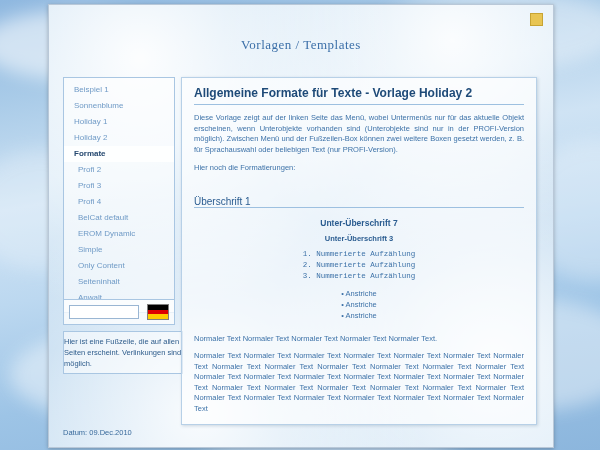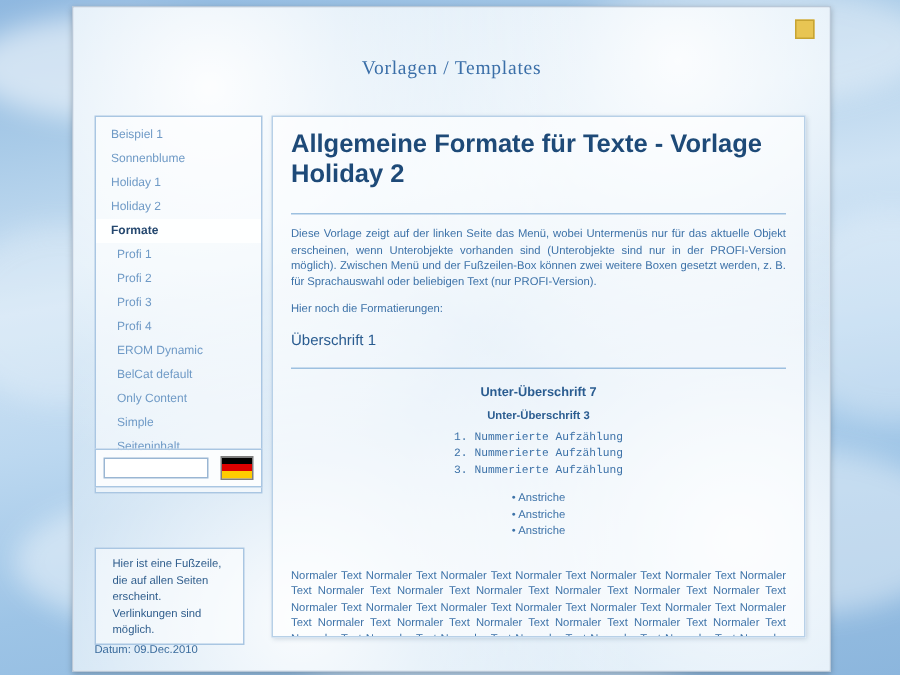"Allgemeine Formate für Texte -" .main h1 { font-size: 17px -> 12px; padding-bottom: 16px -> 4px }
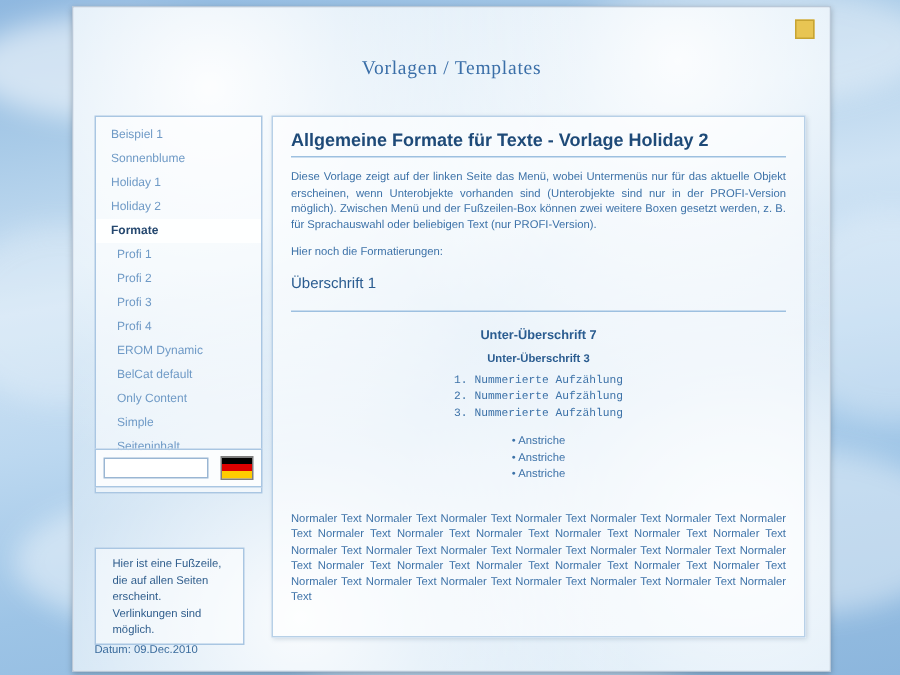"Profi 1" div.menu-item { html: <div>Profi 1</div> -> none }
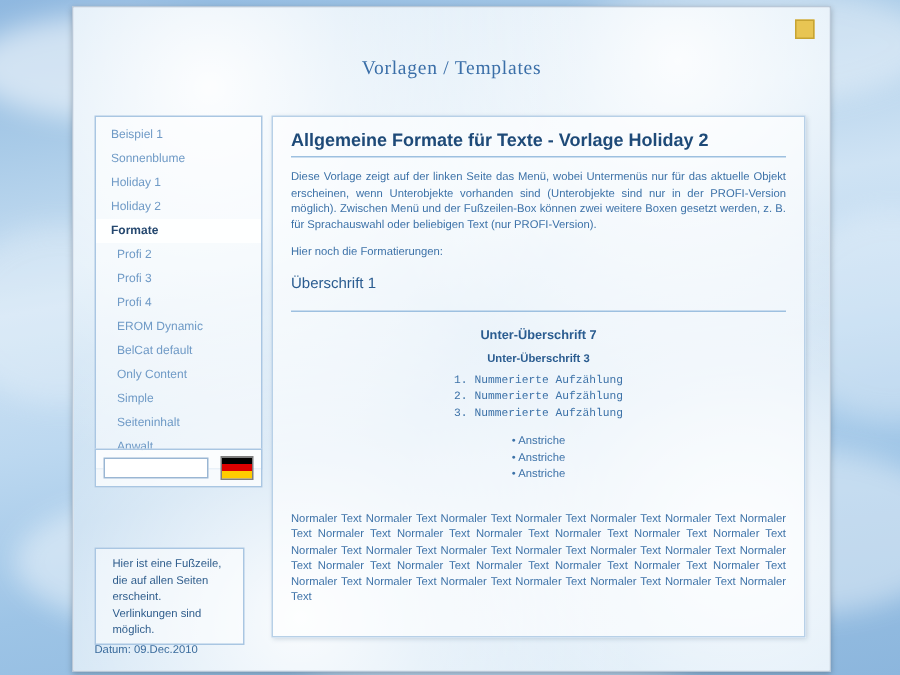"Überschrift 1" .h2 { margin: 10px 0 4px 0 -> 22px 0 4px 0; padding-bottom: 12px -> 0 }
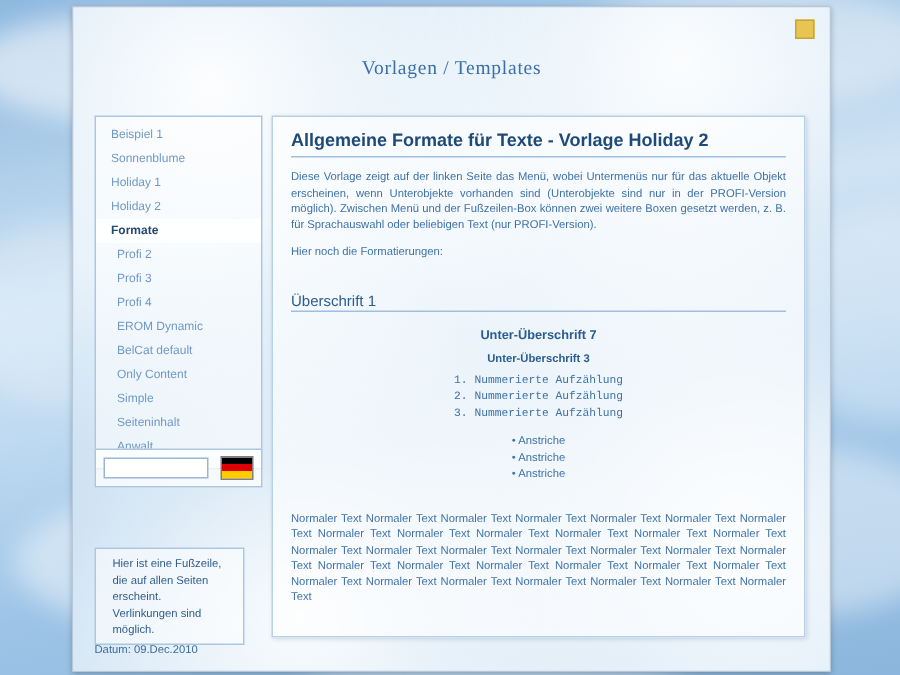"EROM Dynamic" div.menu-item { order: before "BelCat default" -> after "BelCat default" }
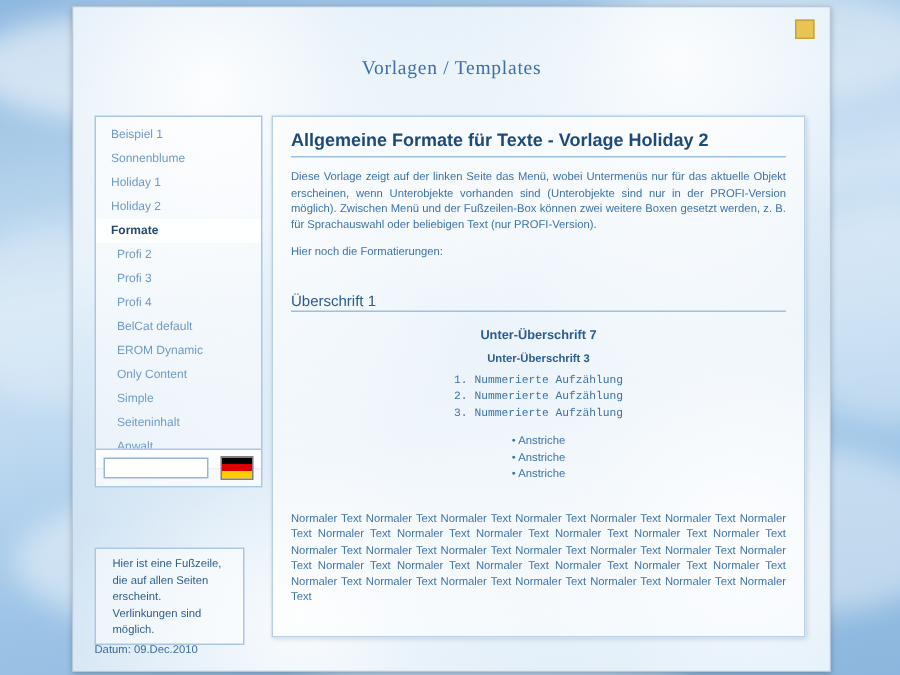"Only Content" div.menu-item { order: before "Simple" -> after "Simple" }
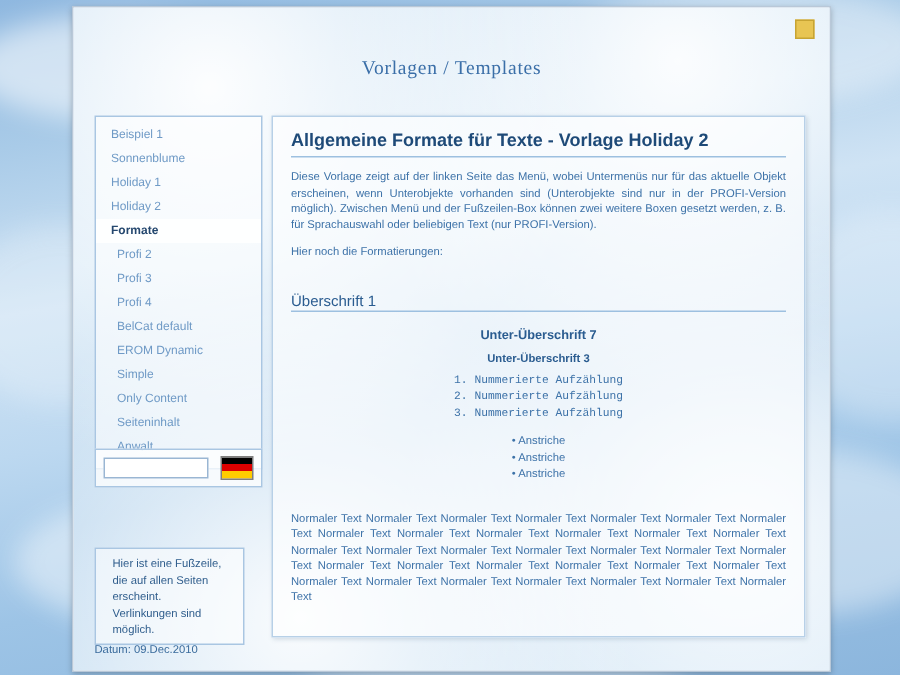"Hier ist eine Fußzeile, die" .footer-note { margin-top: 34px -> none; padding: 4px 11px -> 4px 0; width: 100px -> 120px }
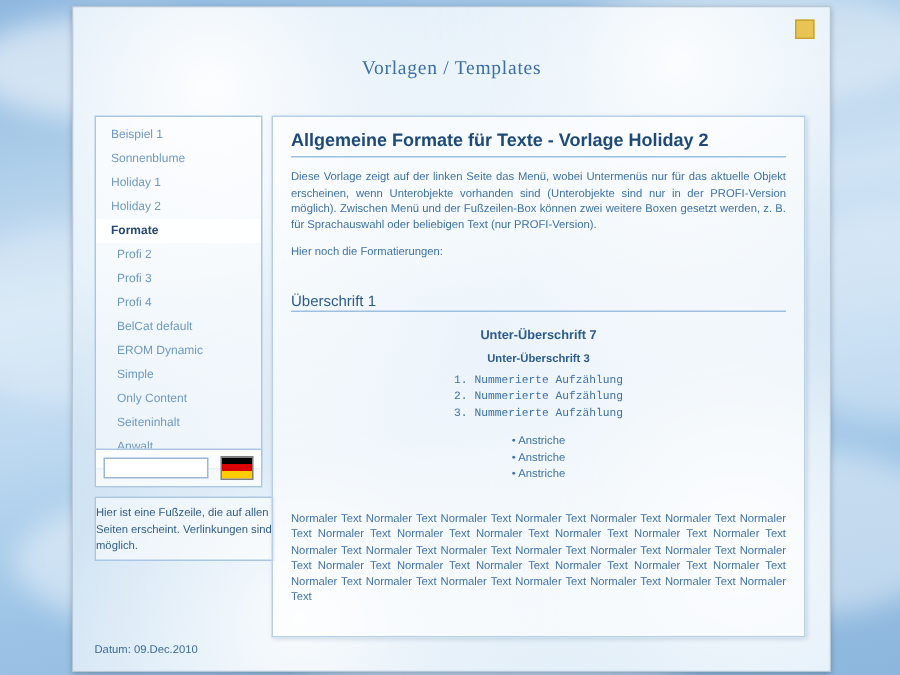"Normaler Text Normaler Text Normaler Text Normaler Text Normaler Text." div.body-block { html: none -> <div>Normaler Text Normaler Text Normaler Text Normaler Text Normaler Text.</div> }
